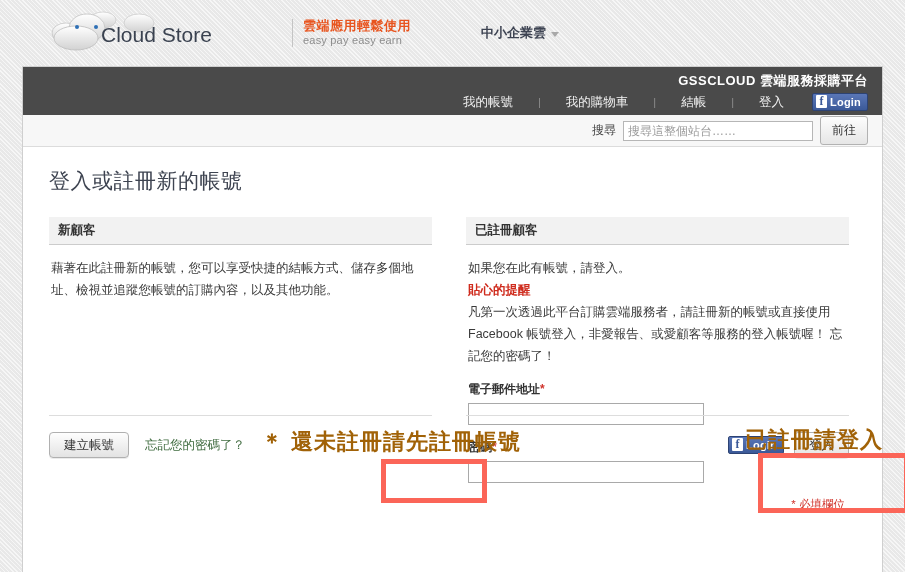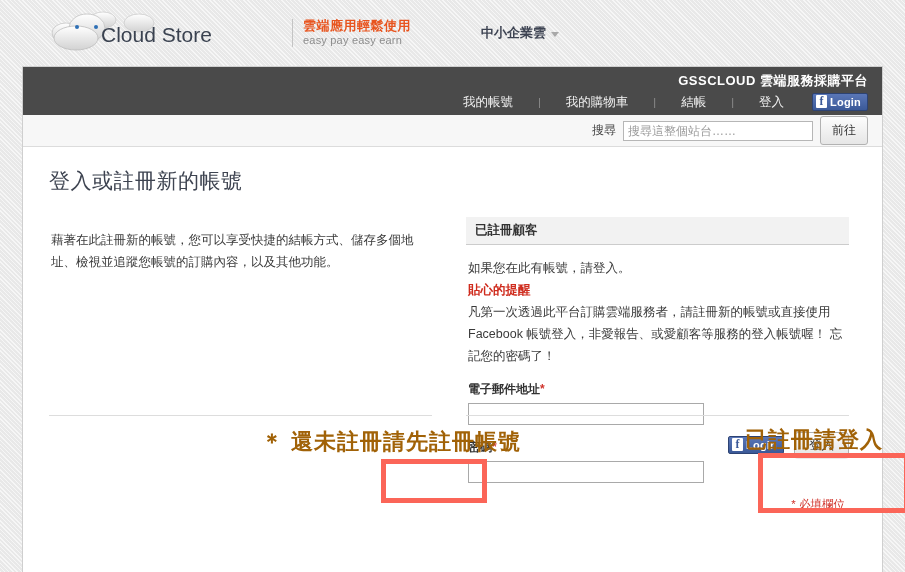"新顧客" div.sect-head { html: none -> <div>新顧客</div> }
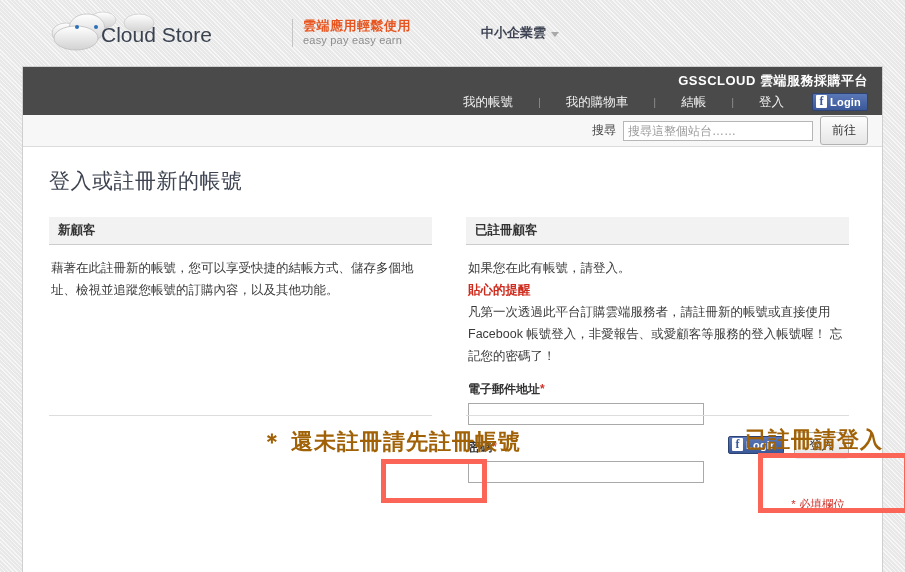"建立帳號" div.action-row { html: none -> <div> <button>建立帳號</button> <a>忘記您的密碼了？</a> </div> }
